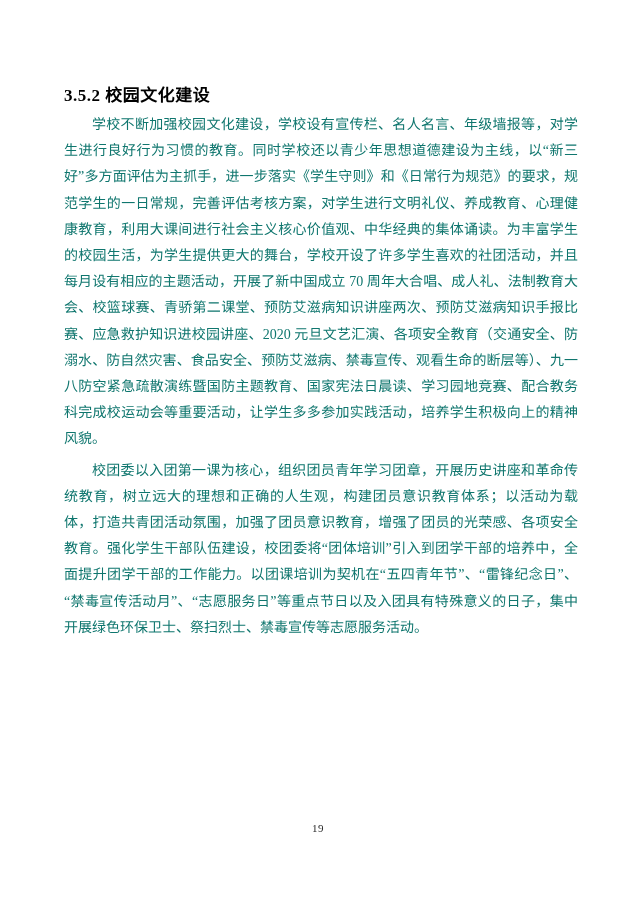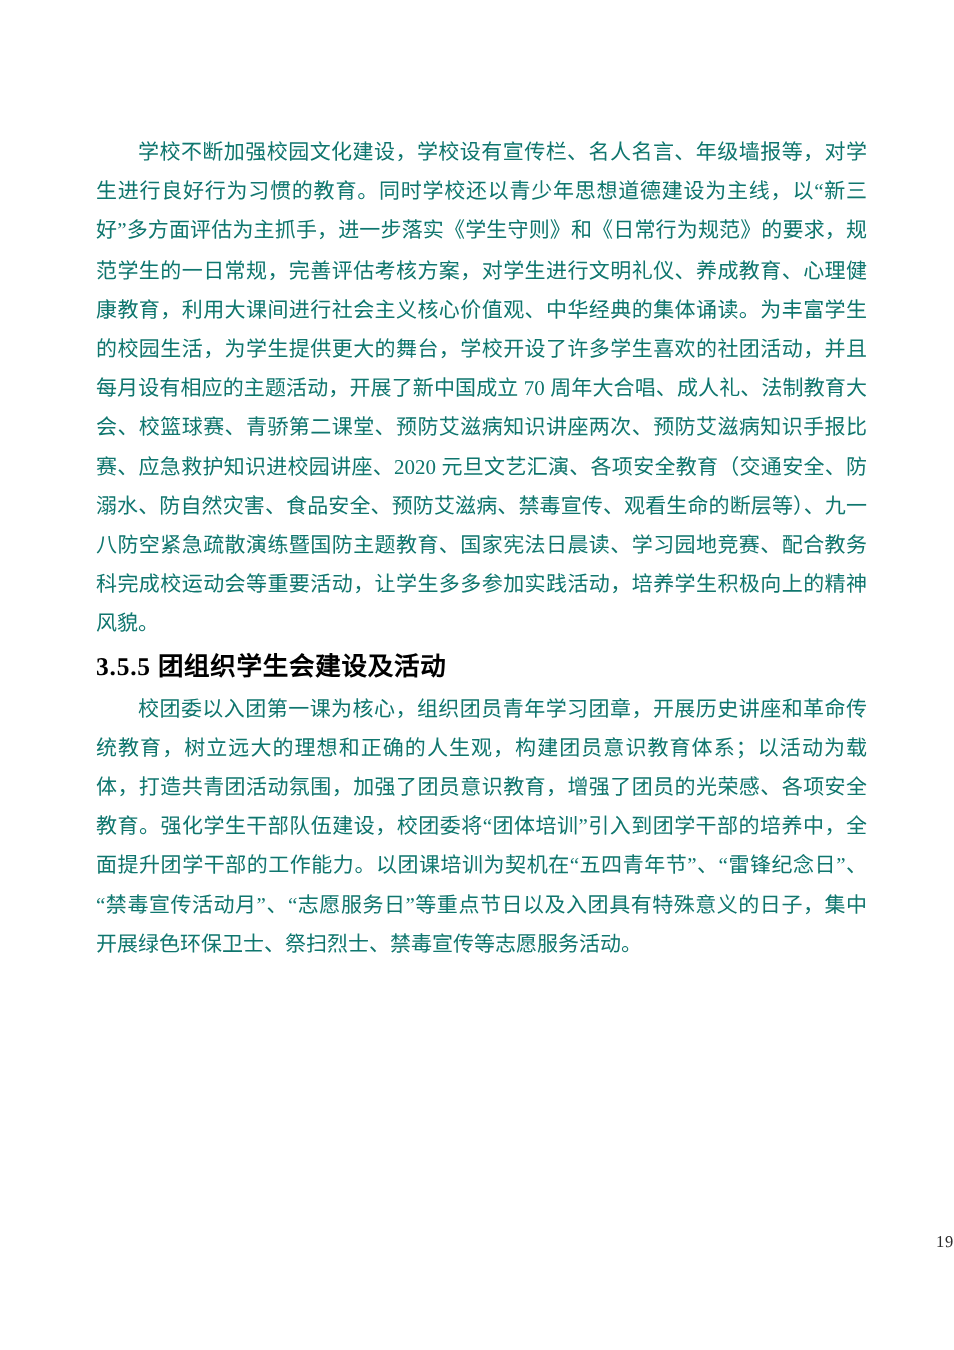"3.5.2 校园文化建设" h2.section-heading { html: none -> <h2>3.5.2 校园文化建设</h2> }
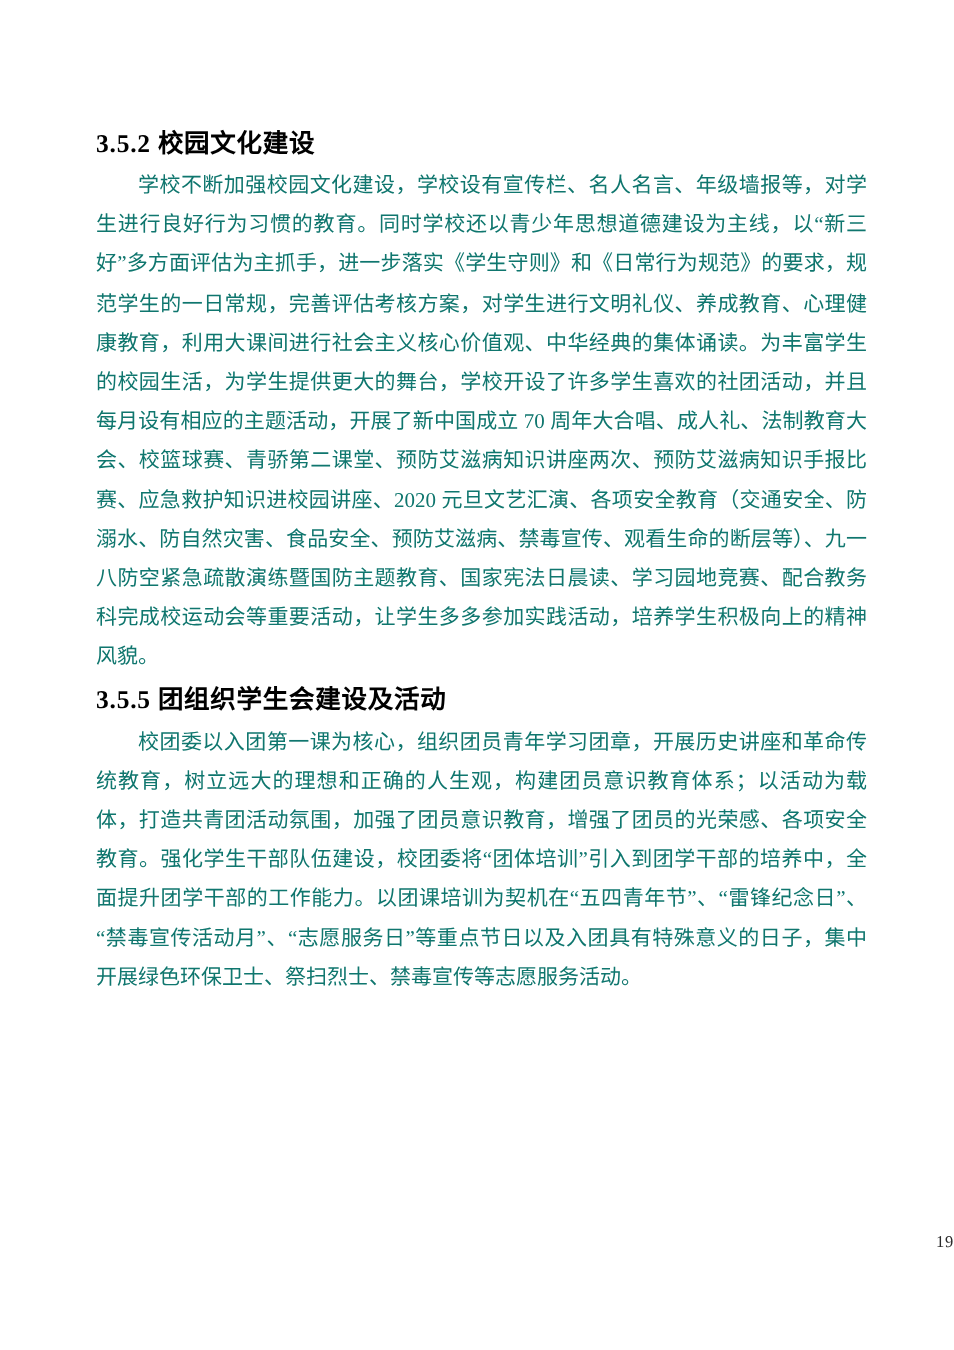"3.5.5 团组织学生会建设及活动" h2.section-heading { html: <h2>3.5.5 团组织学生会建设及活动</h2> -> none }
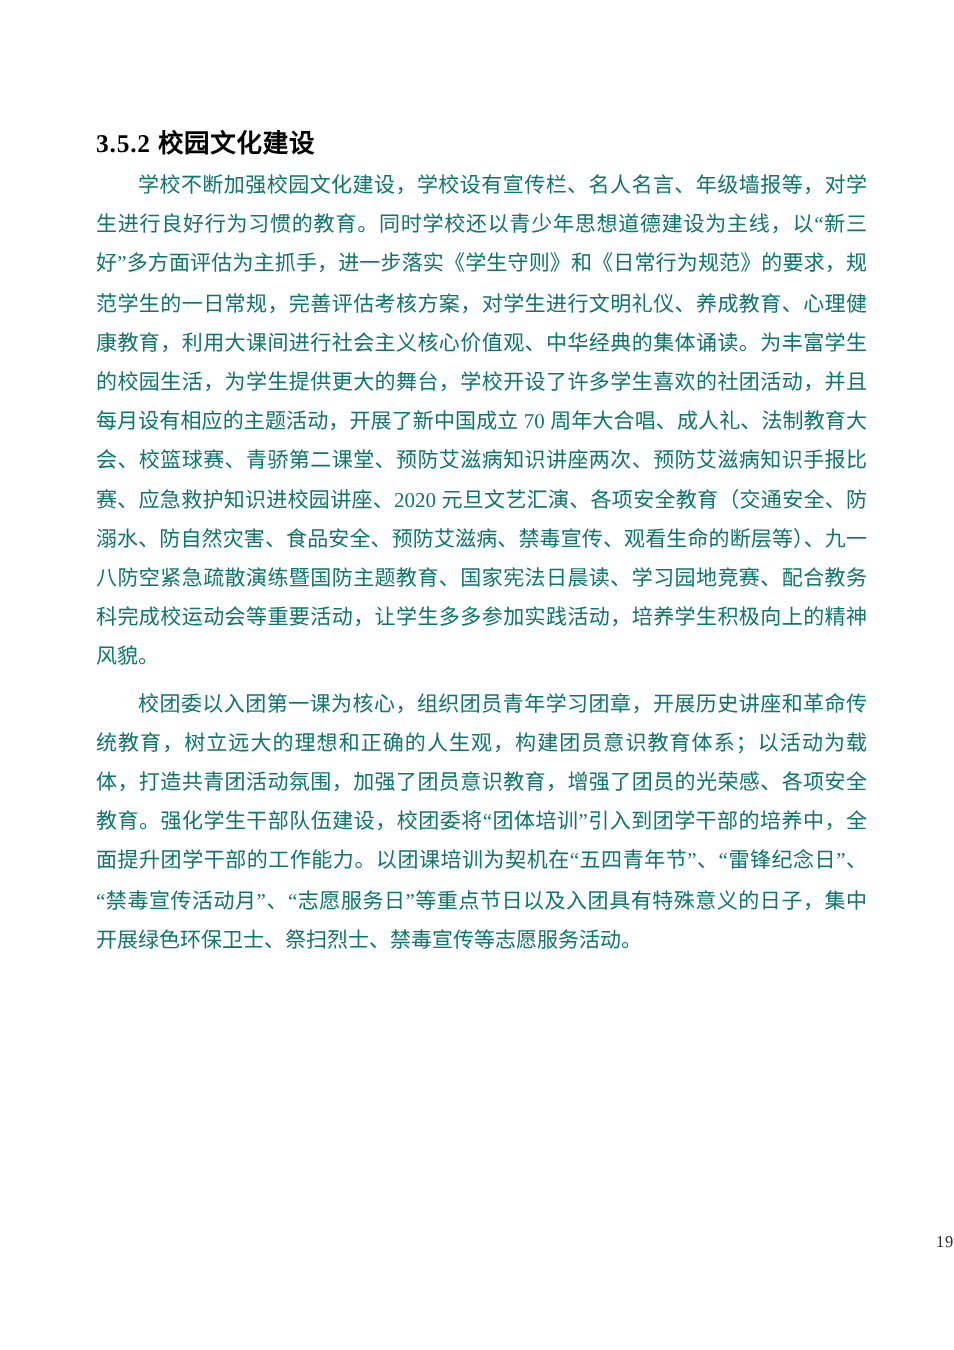"19" .page-footer { text-align: right -> center }
